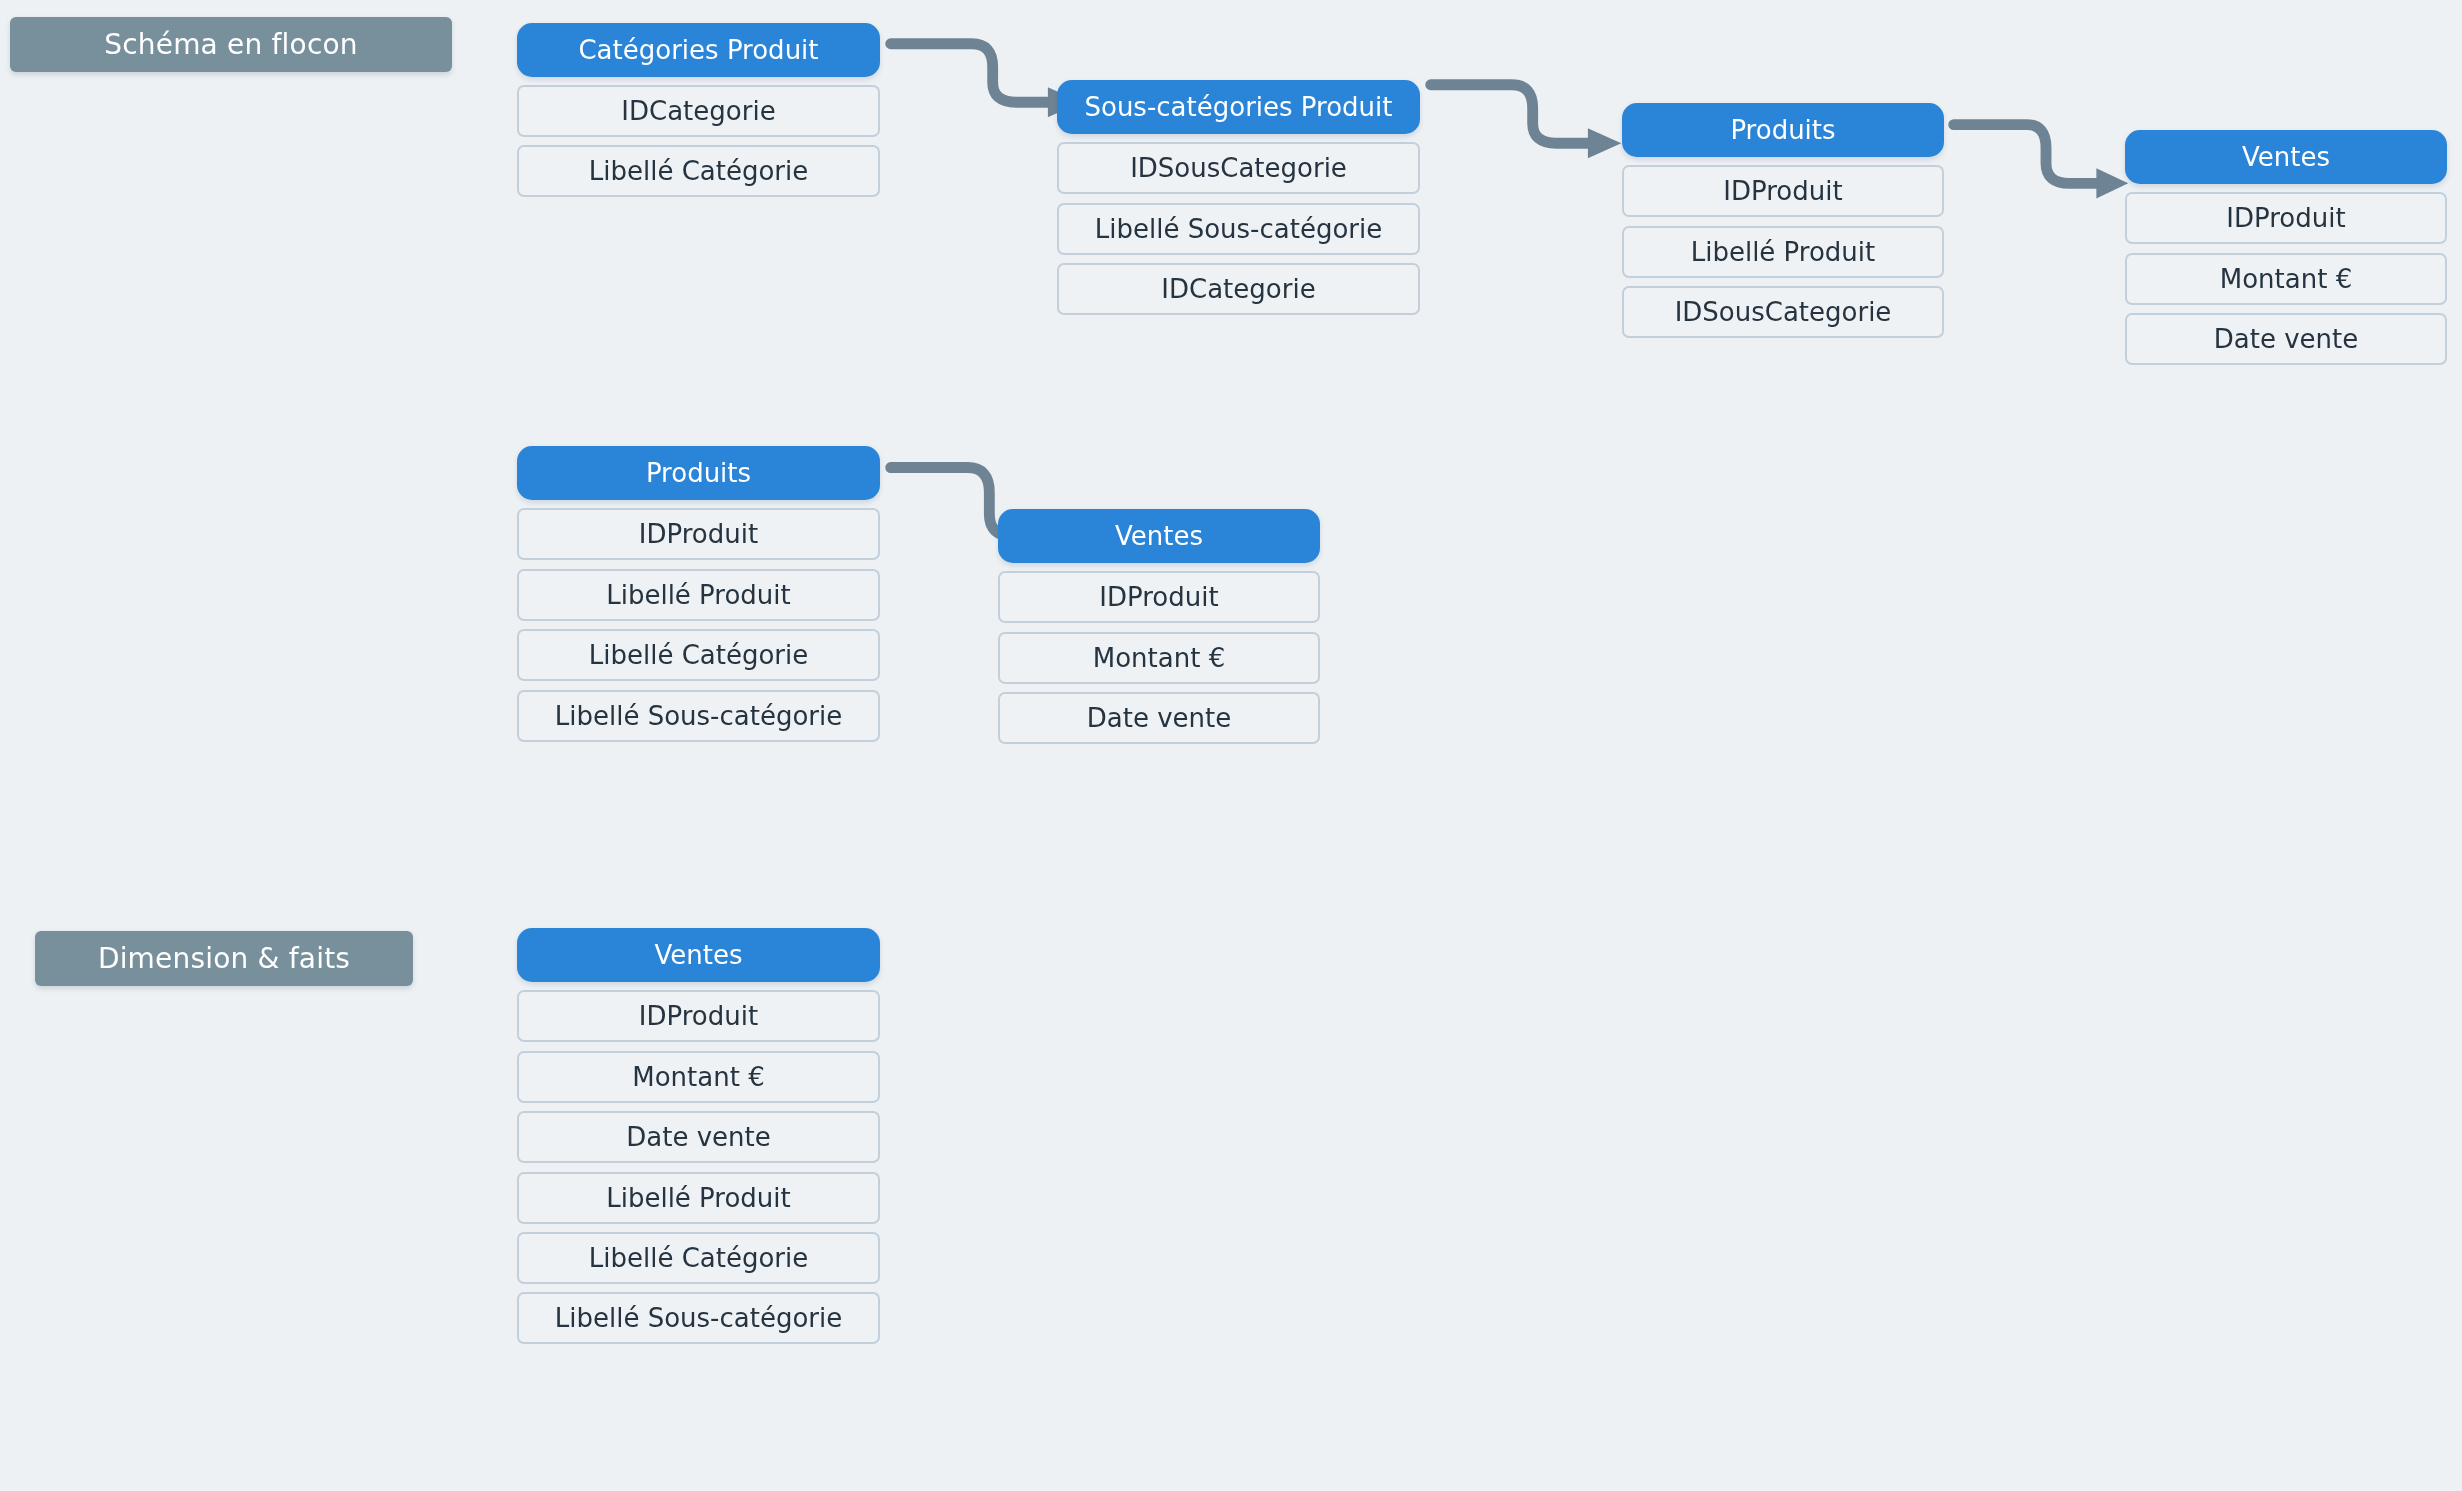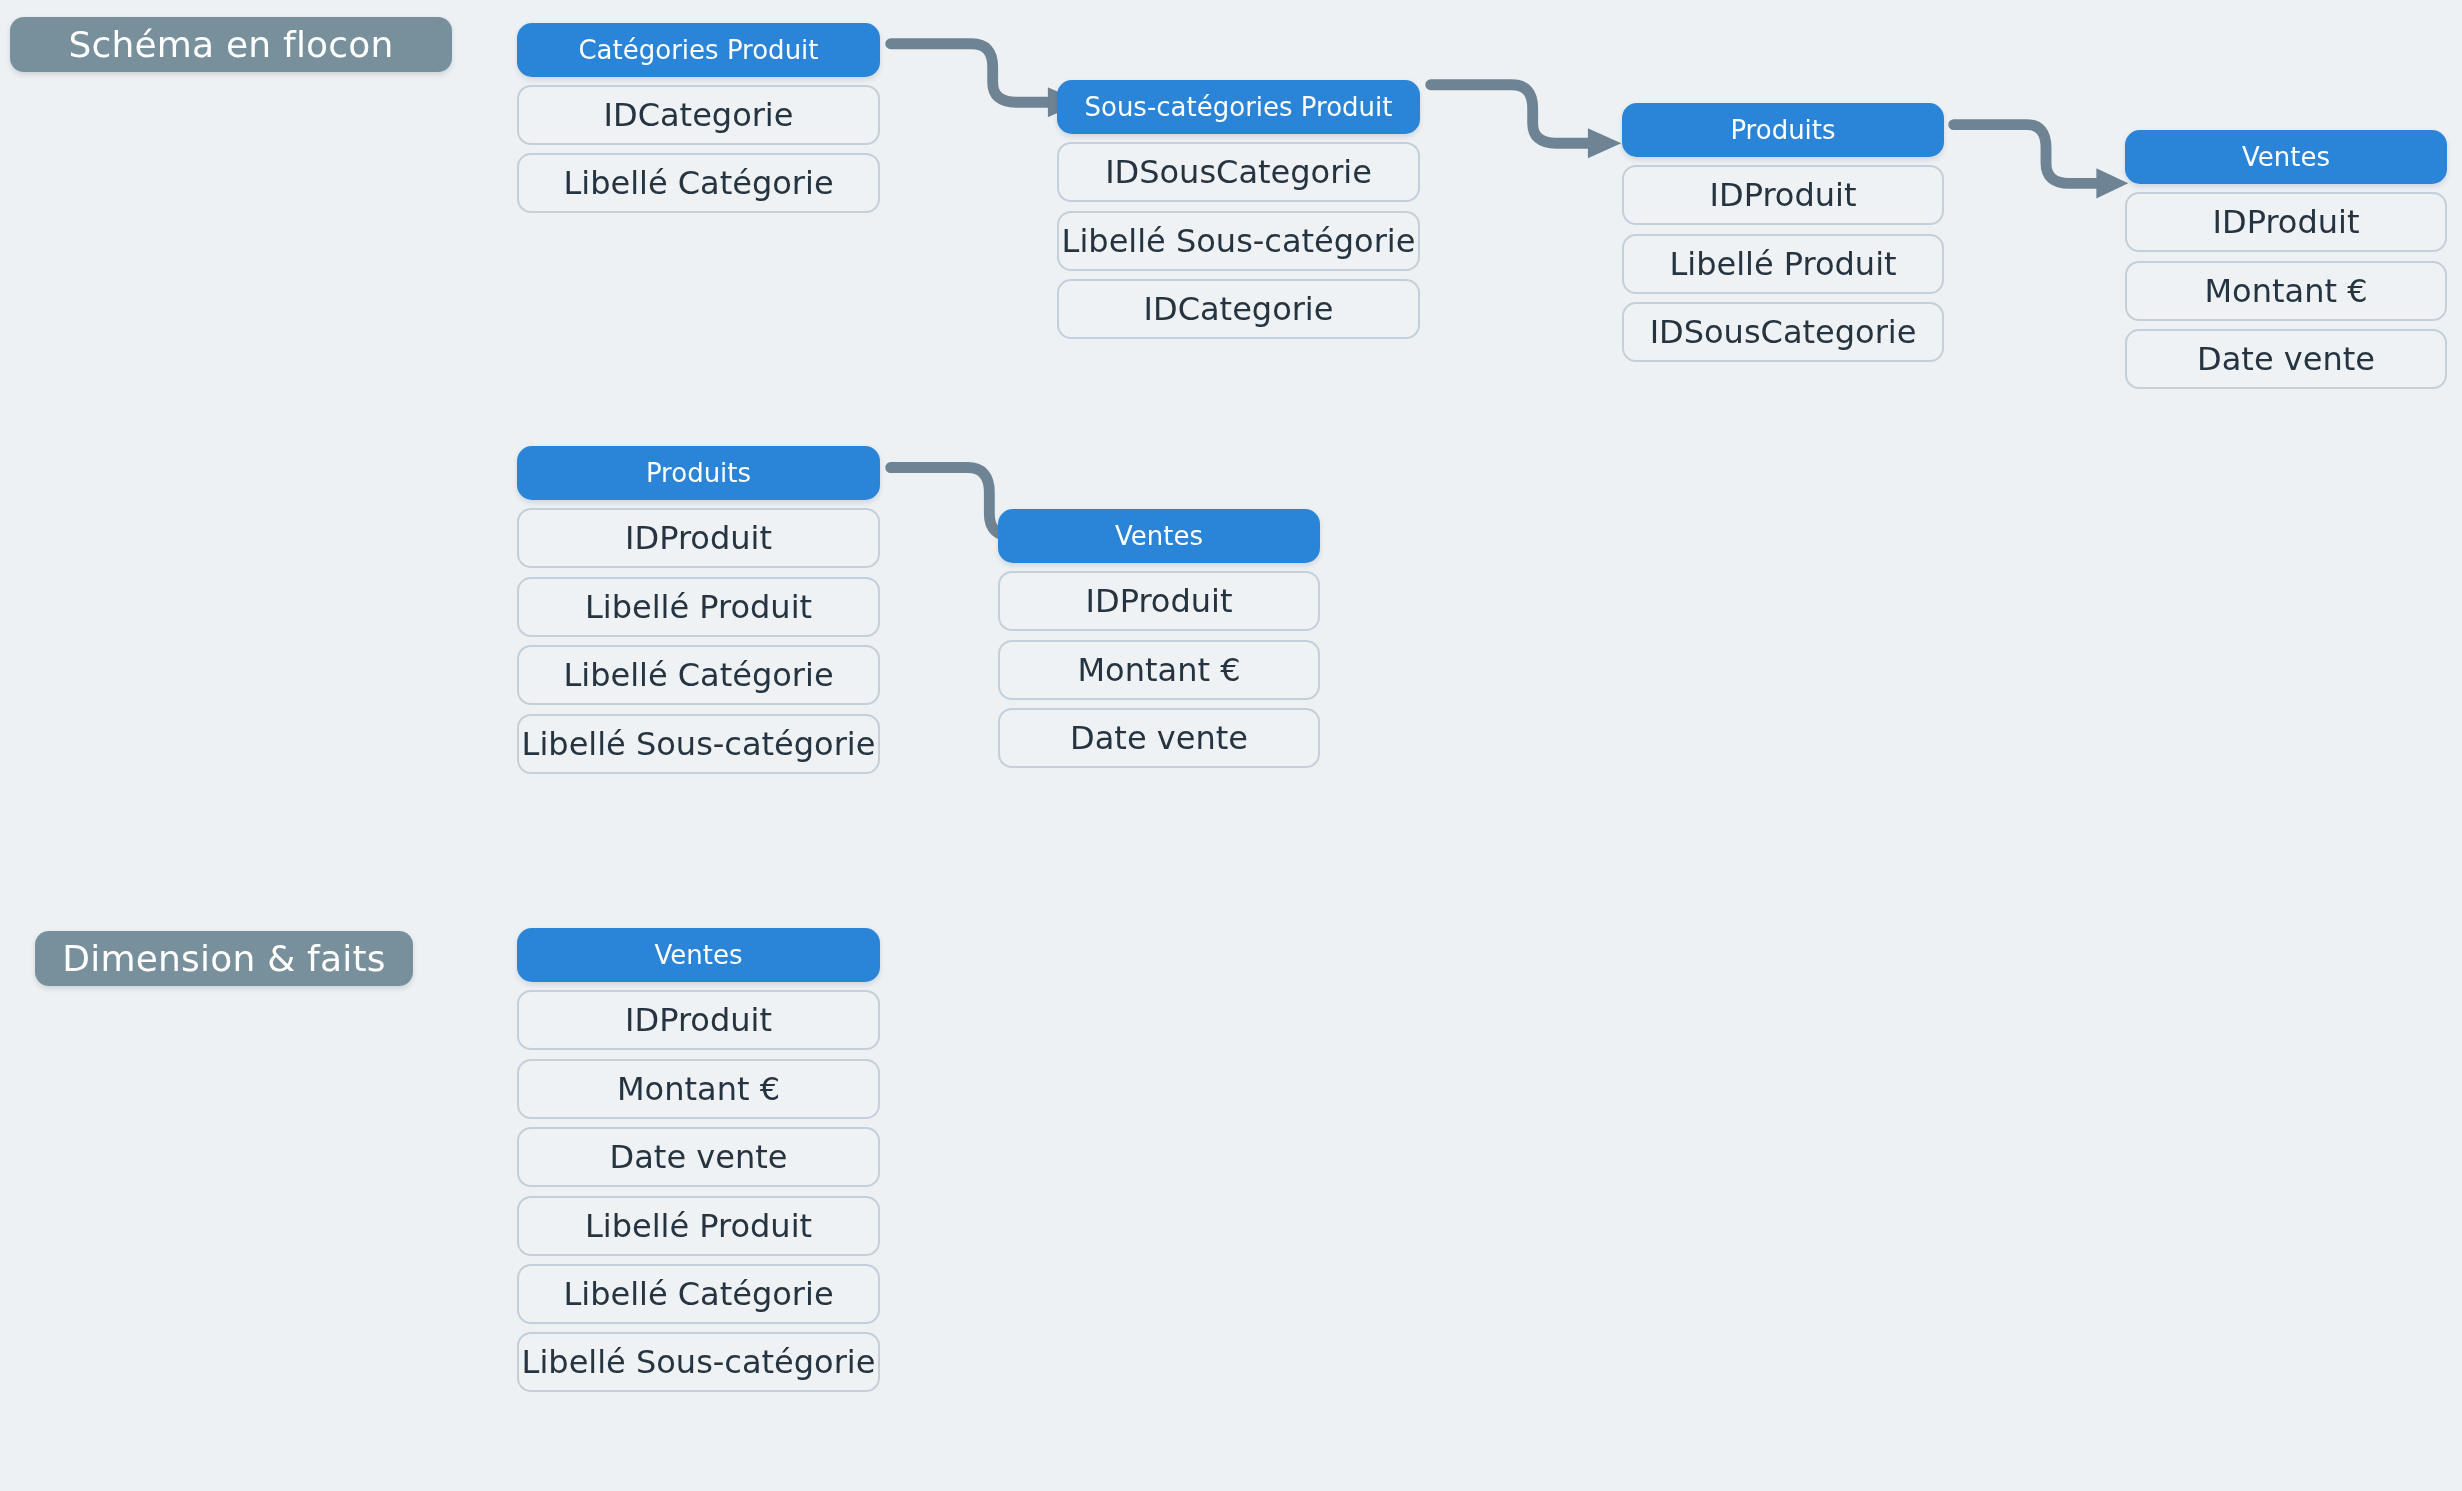"Schéma en flocon" .section-label { border-radius: 14px -> 6px; font-size: 36px -> 28px }
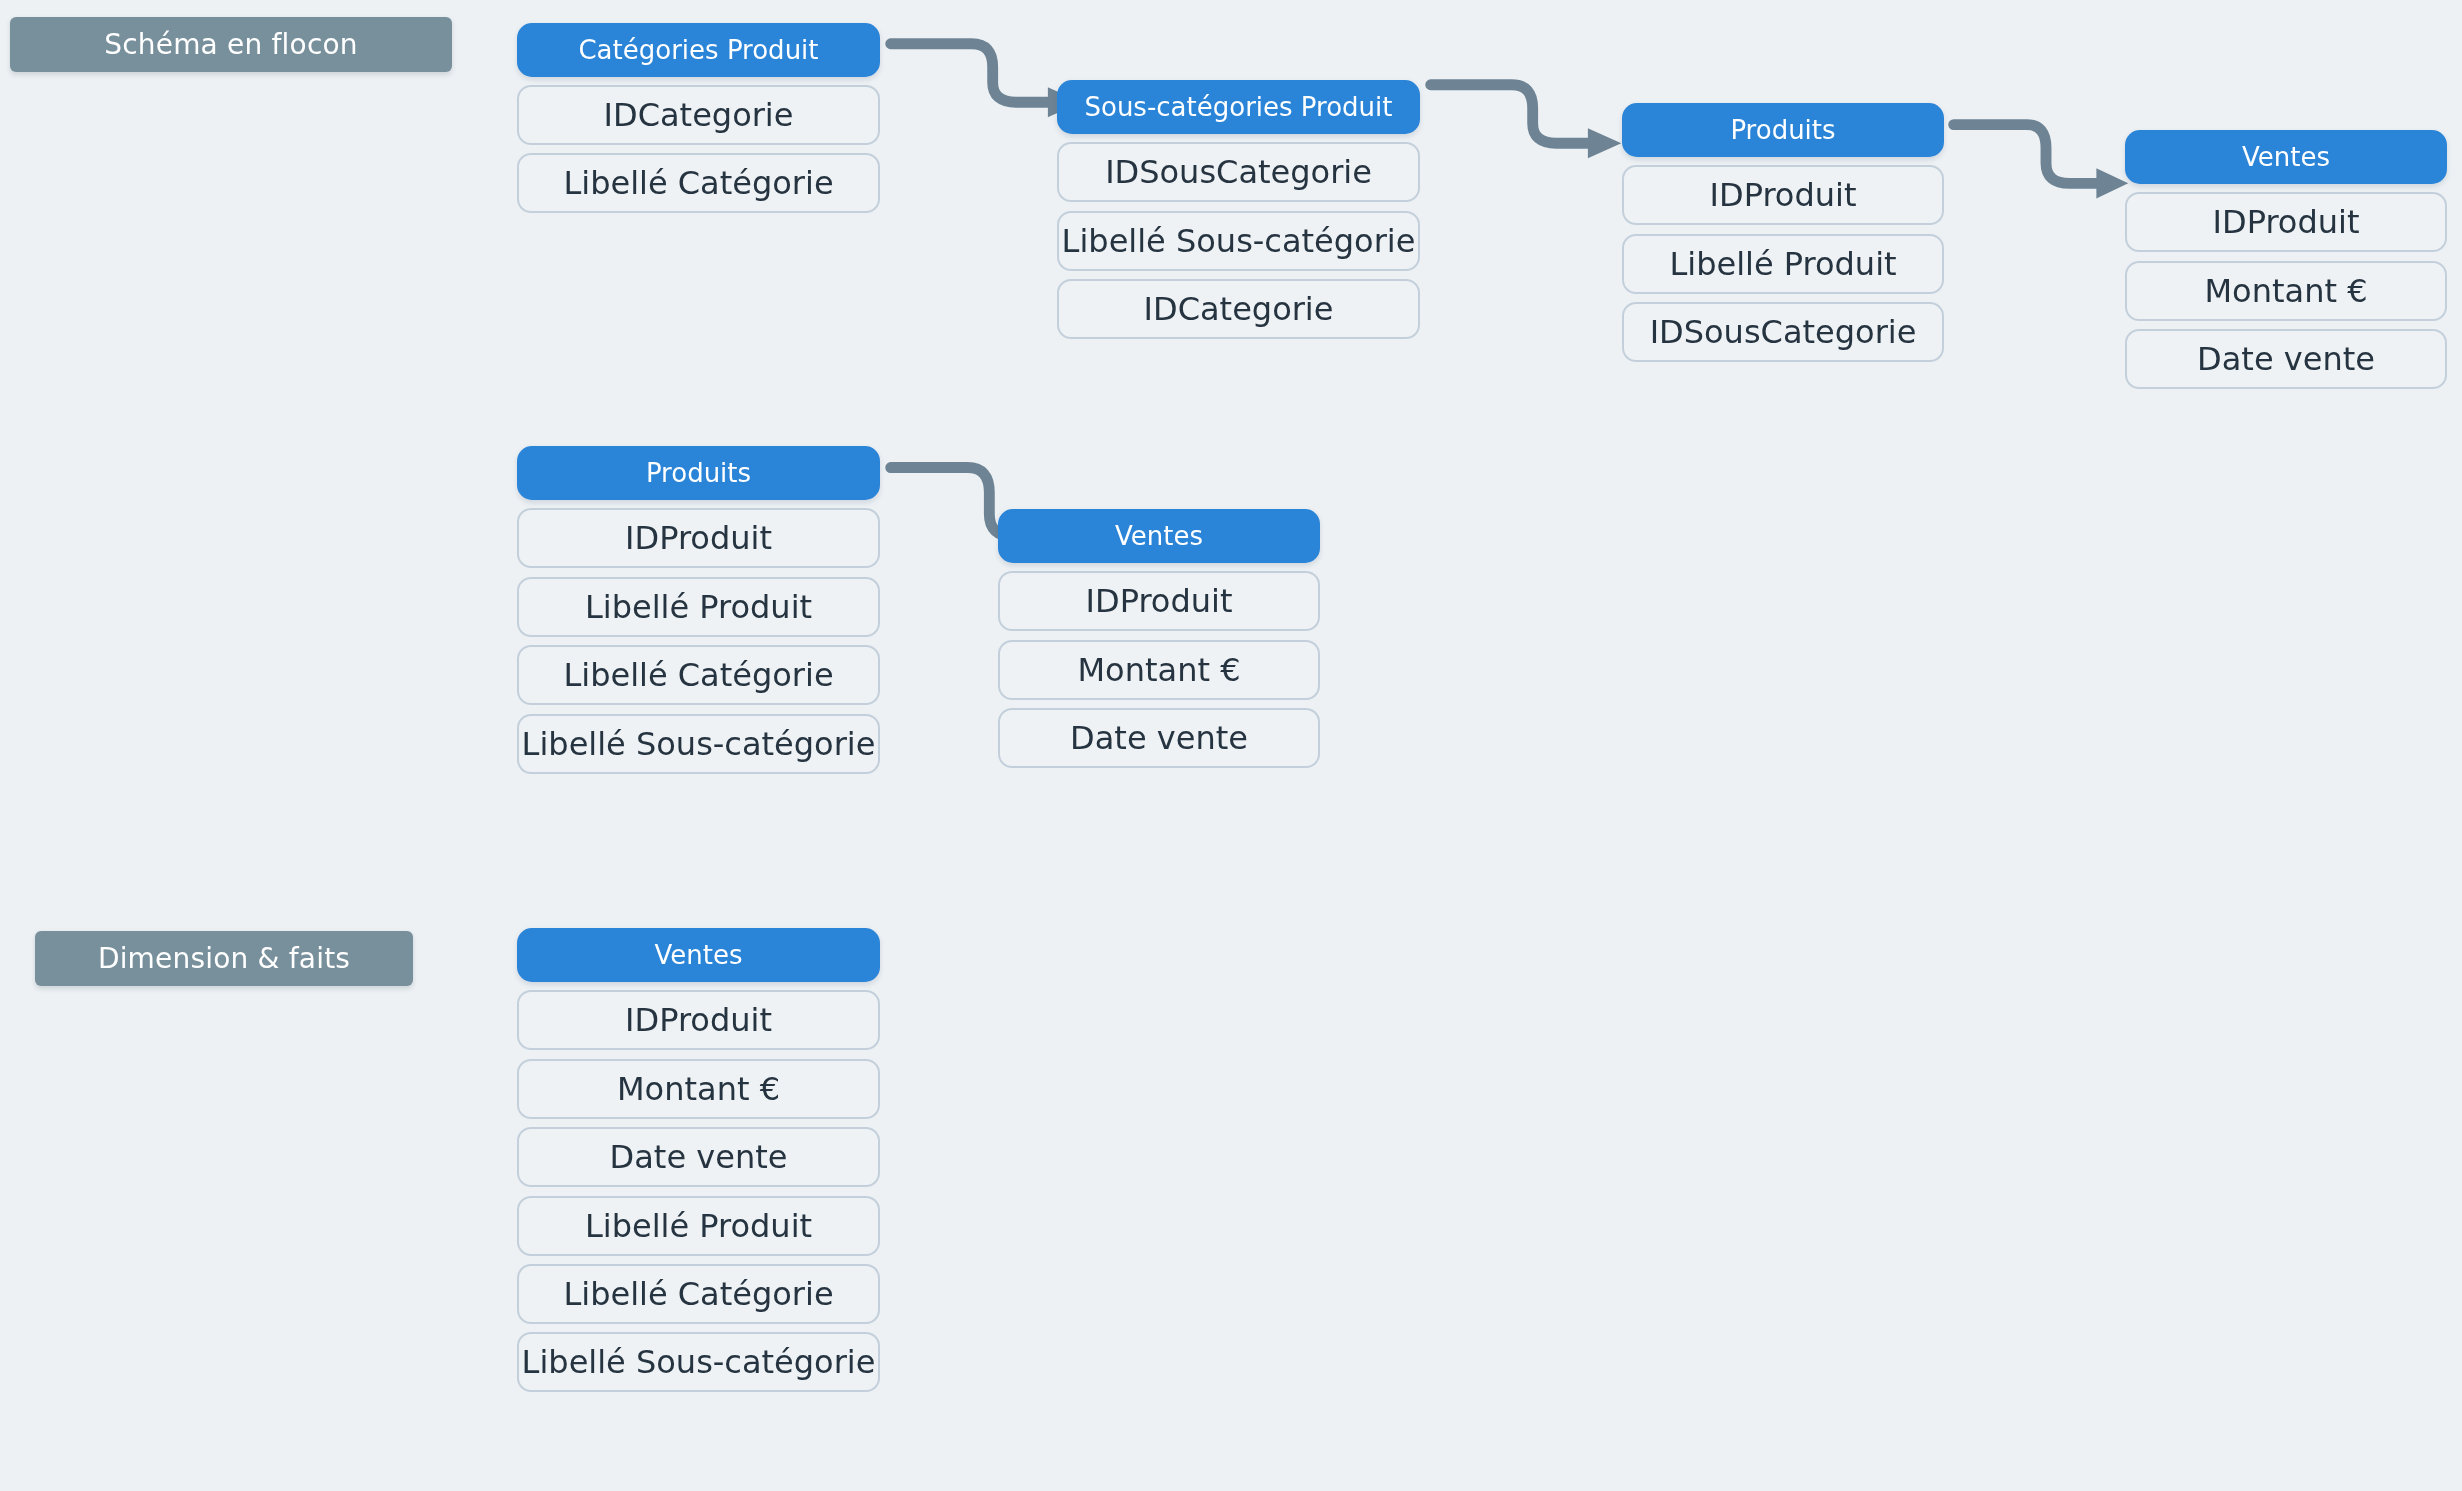"IDCategorie" .table-field { border-radius: 14px -> 7px; font-size: 32px -> 26px; height: 60px -> 52px }
